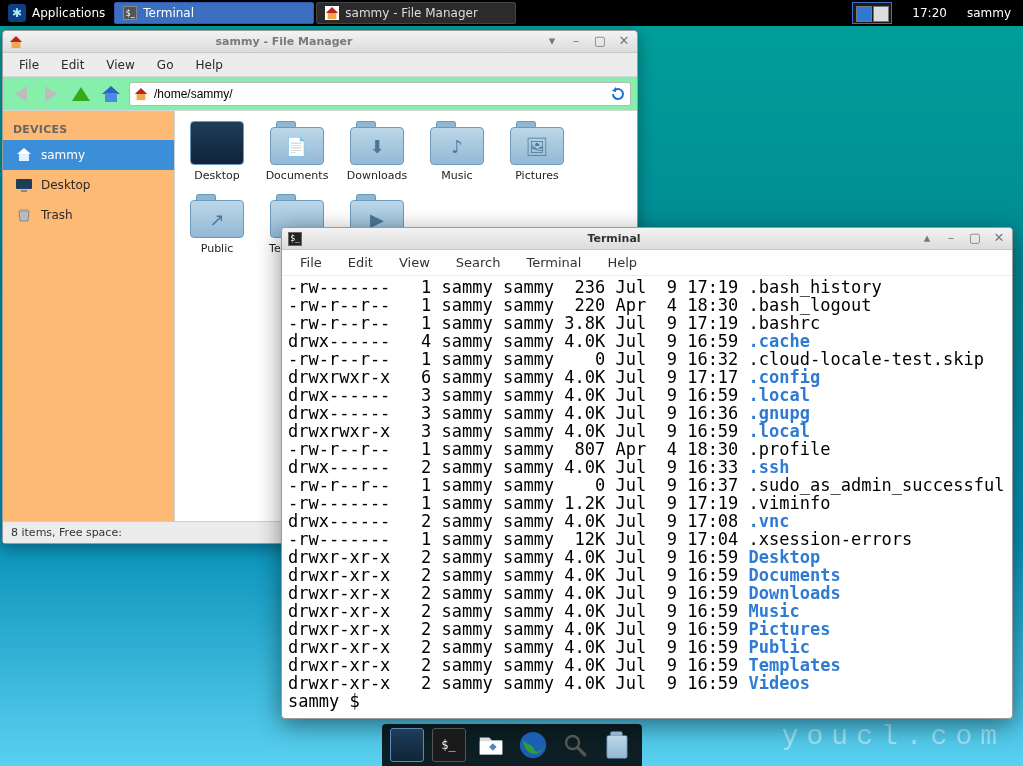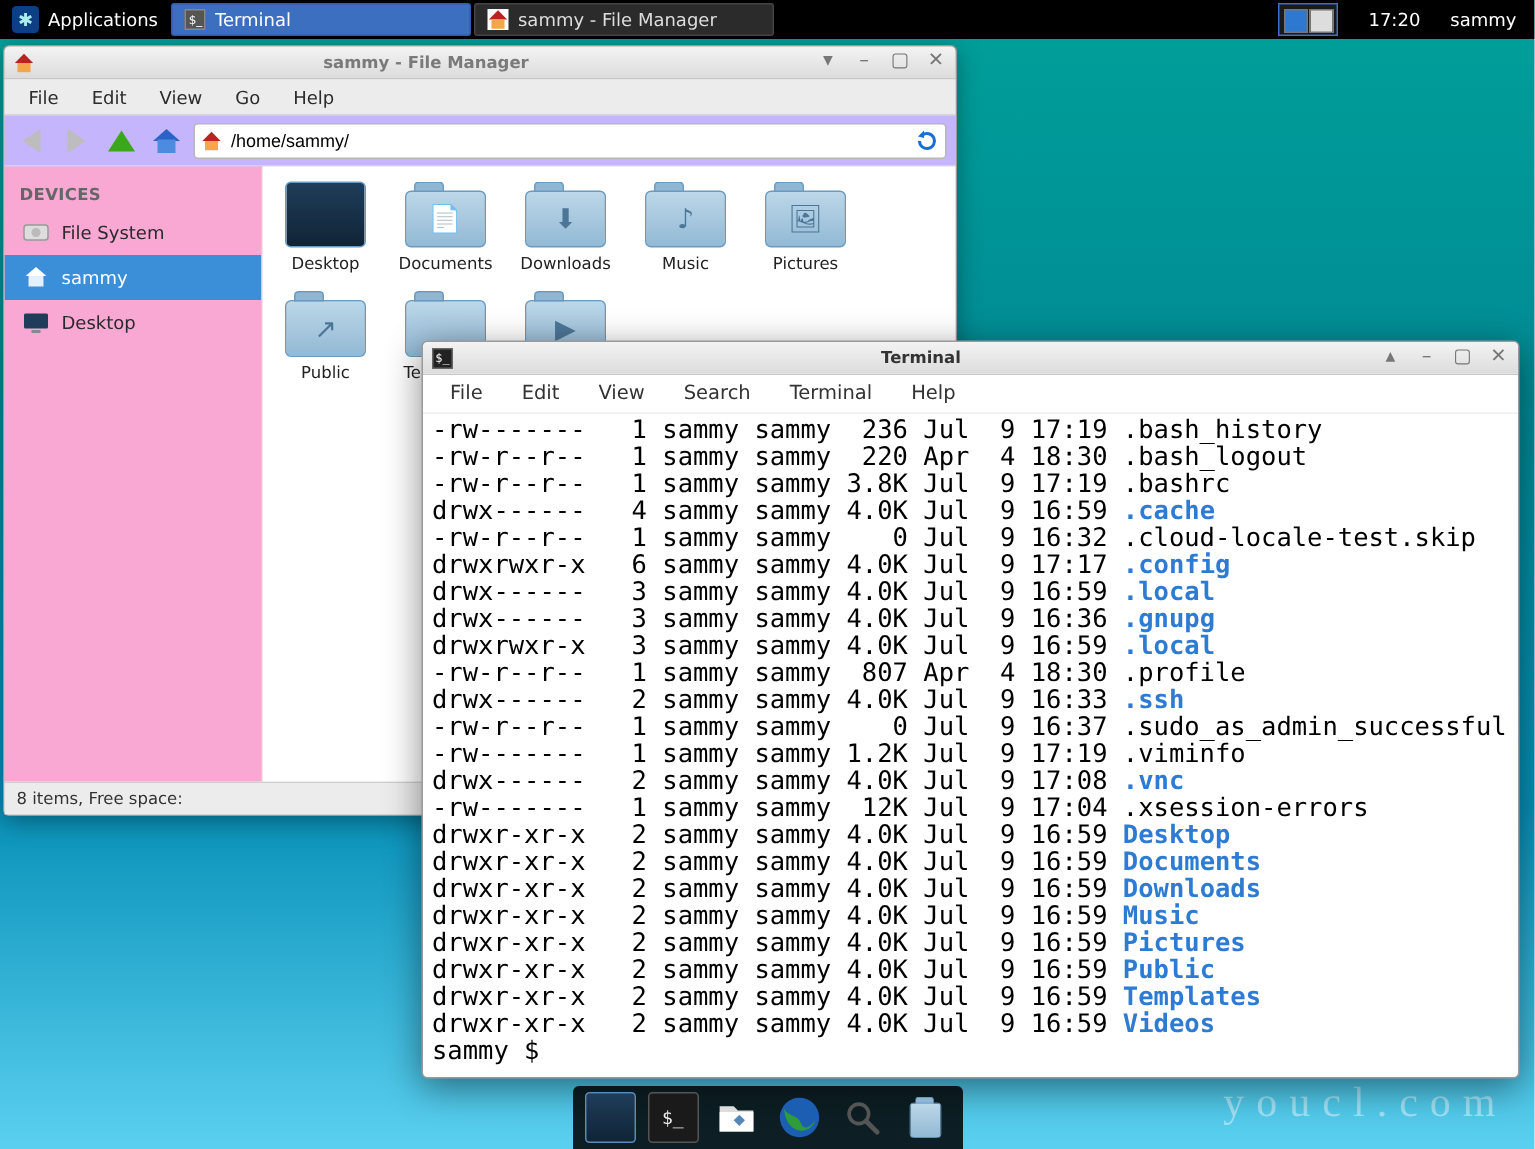"/home/sammy/" .fm-toolbar { background: #c4b5fd -> #86efac }
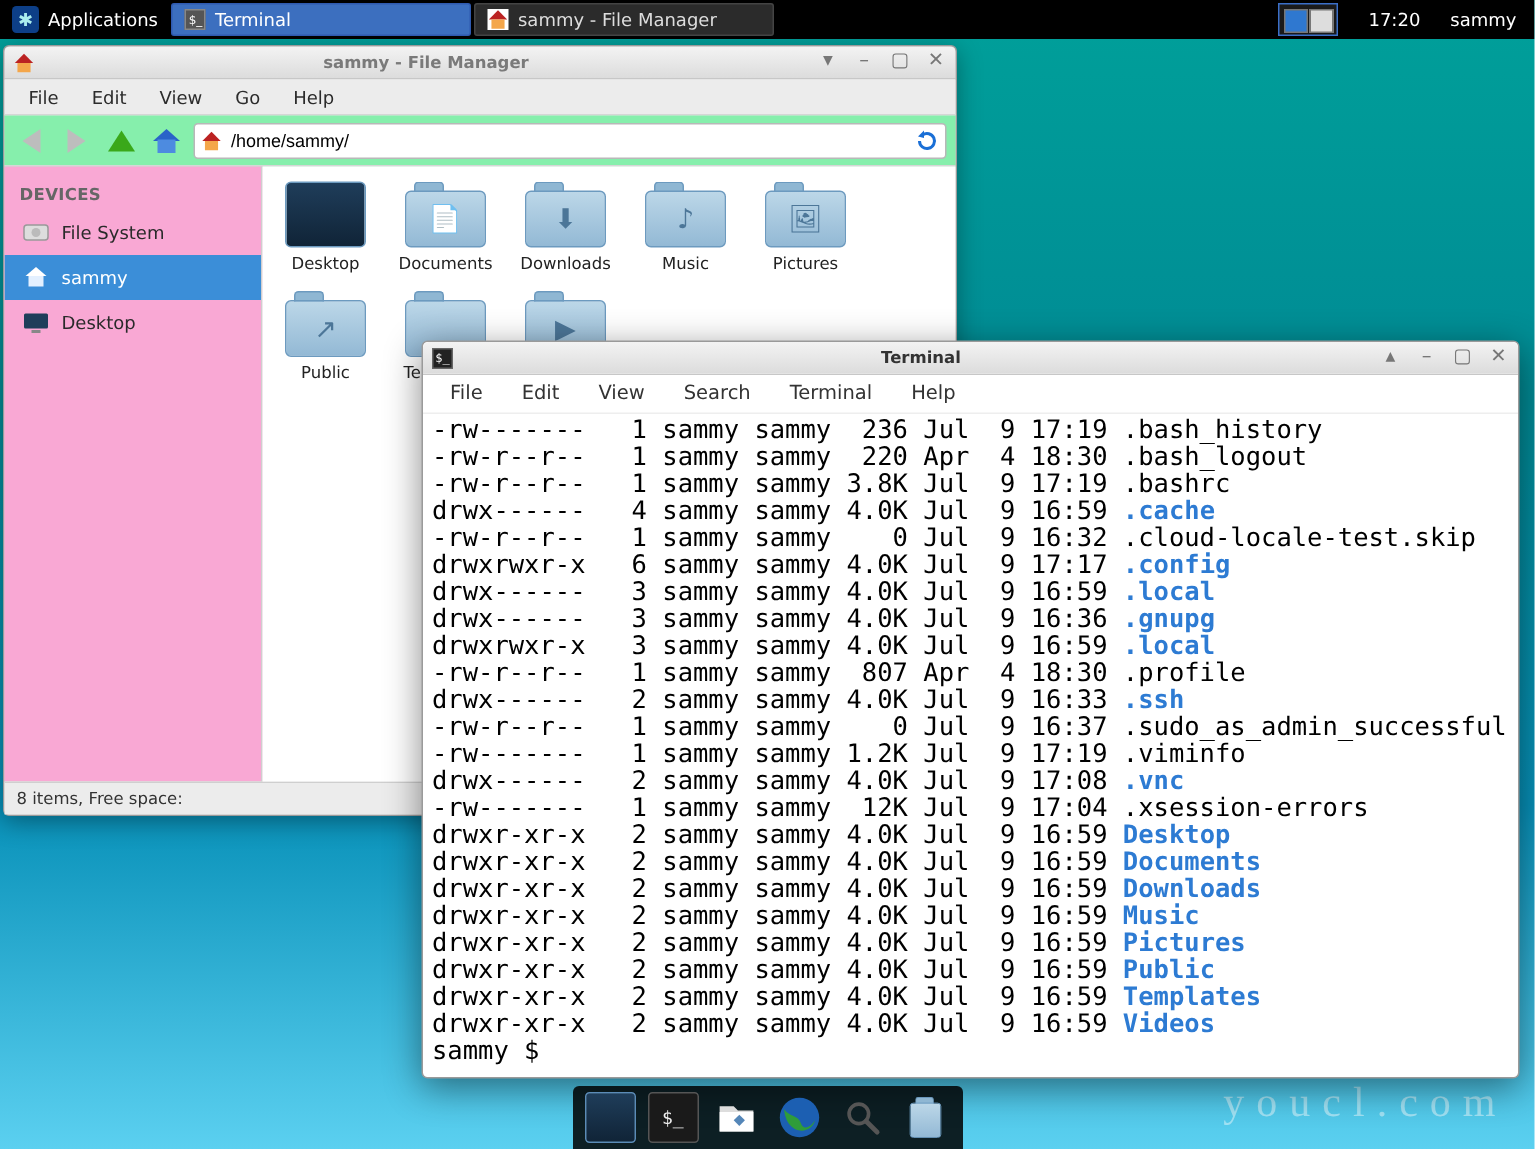"DEVICES" .fm-sidebar { background: #f9a8d4 -> #fdba74 }
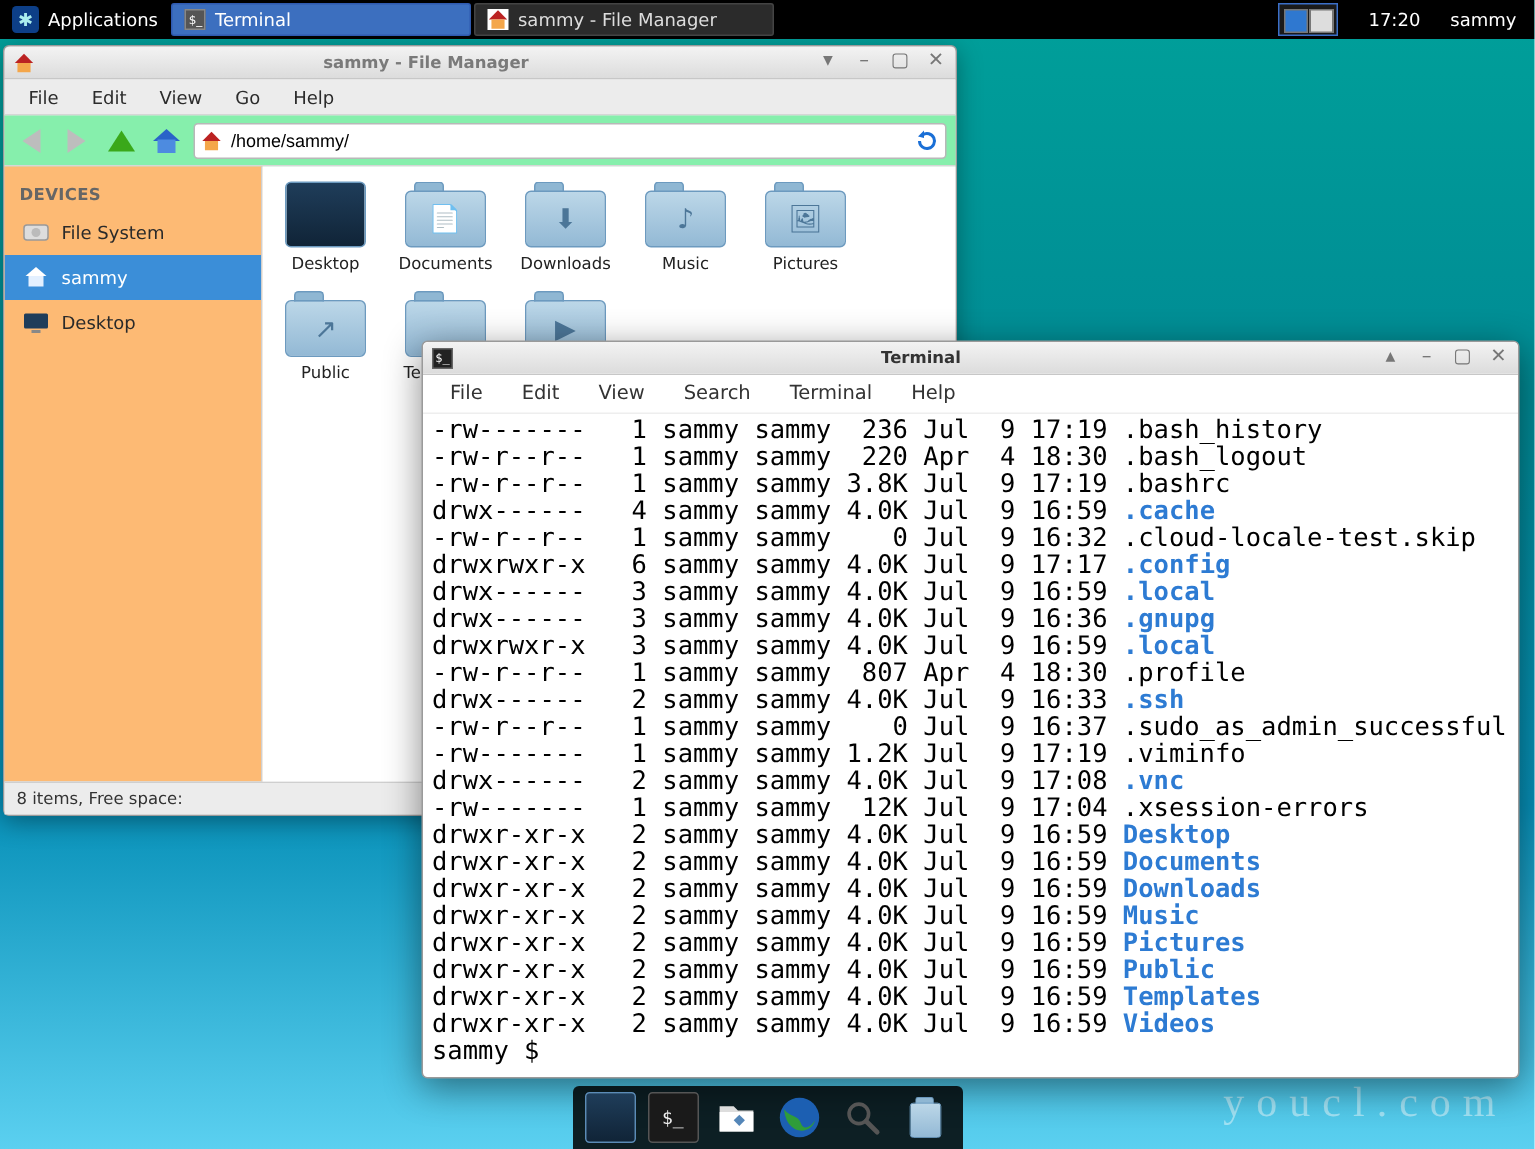"File System" div { html: <div> <div> <span> <svg> <rect></rect> <circle></circle> </svg> </span> <span>File System</span> </div> </div> -> none }
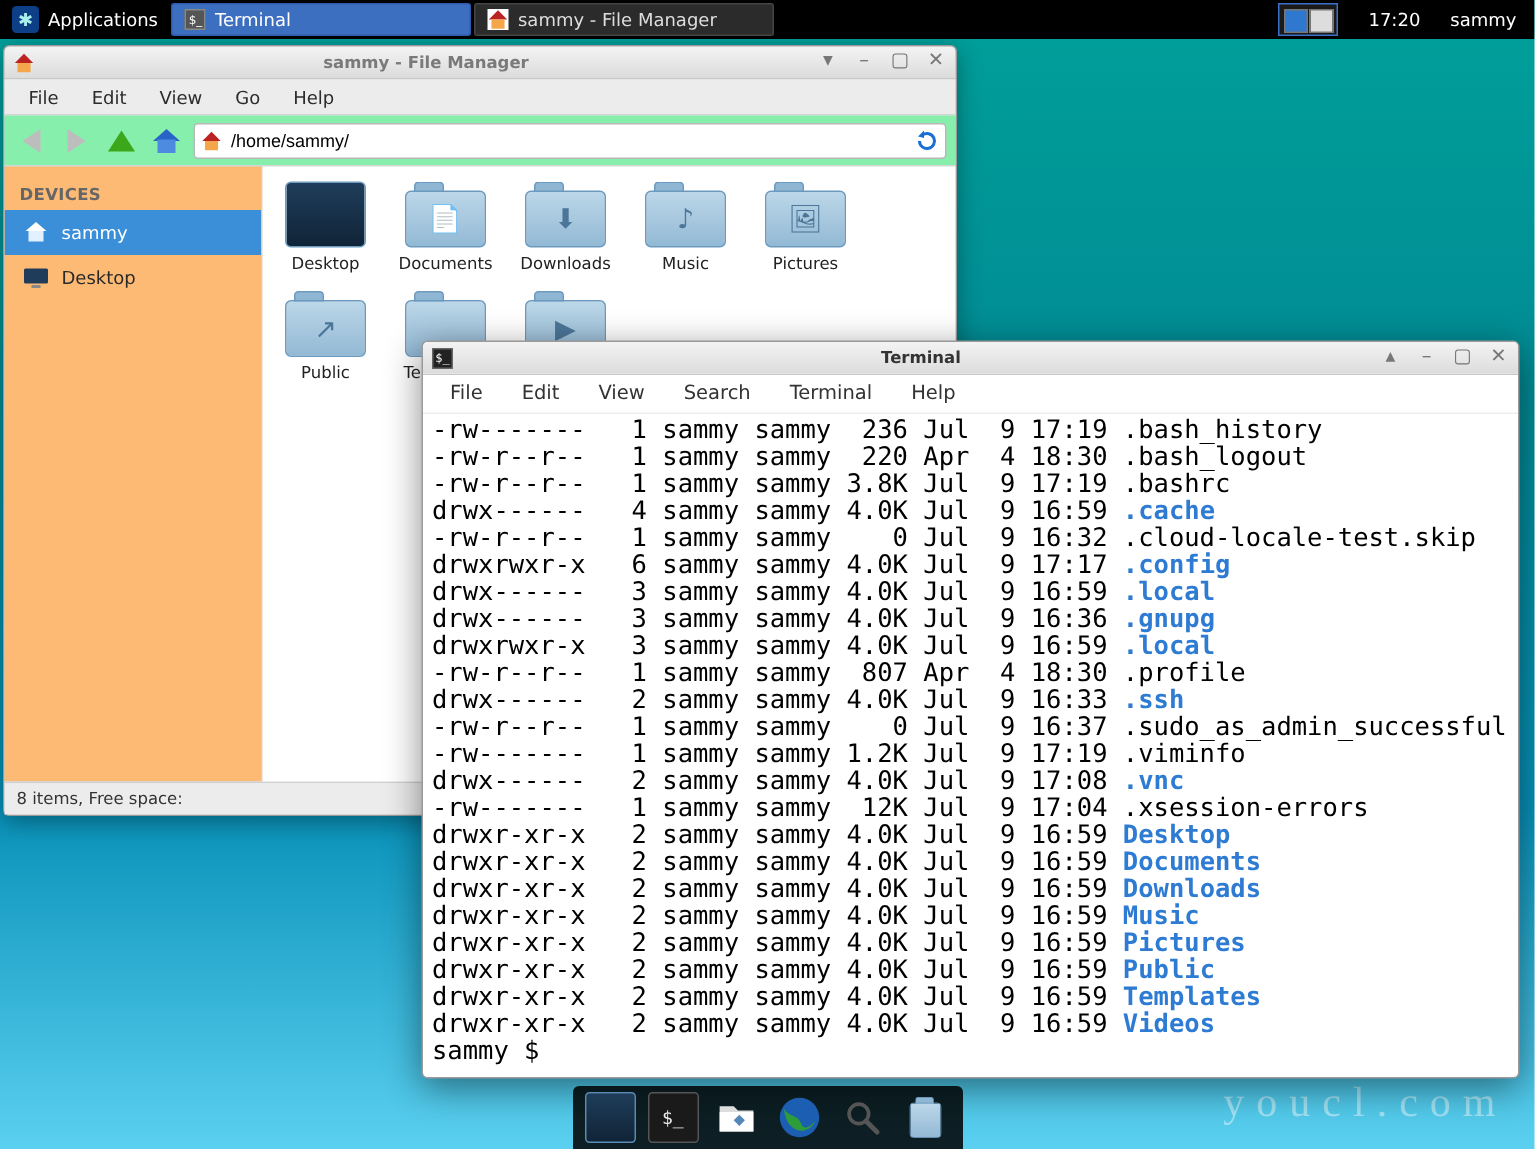"Trash" div.side-item { html: none -> <div> <span> <svg> <path></path> <rect></rect> </svg> </span> <span>Trash</span> </div> }
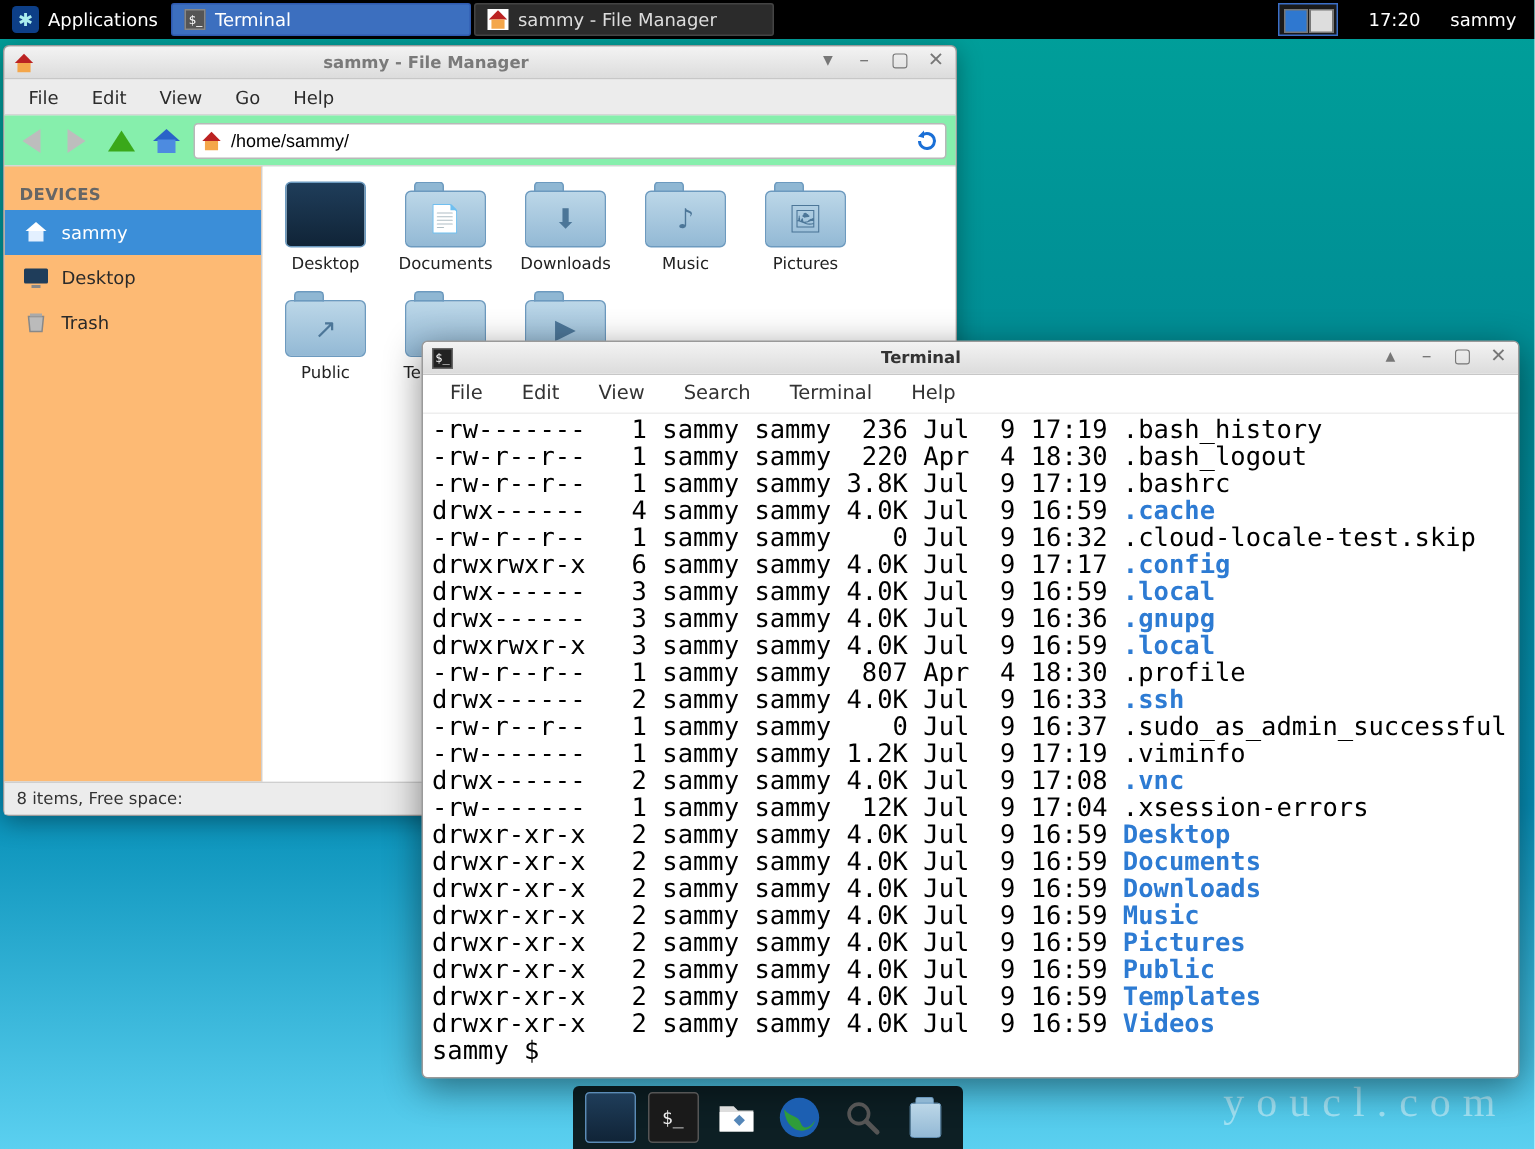"youcl.com" .watermark { font-family: Liberation Serif, serif -> Liberation Mono, monospace }
